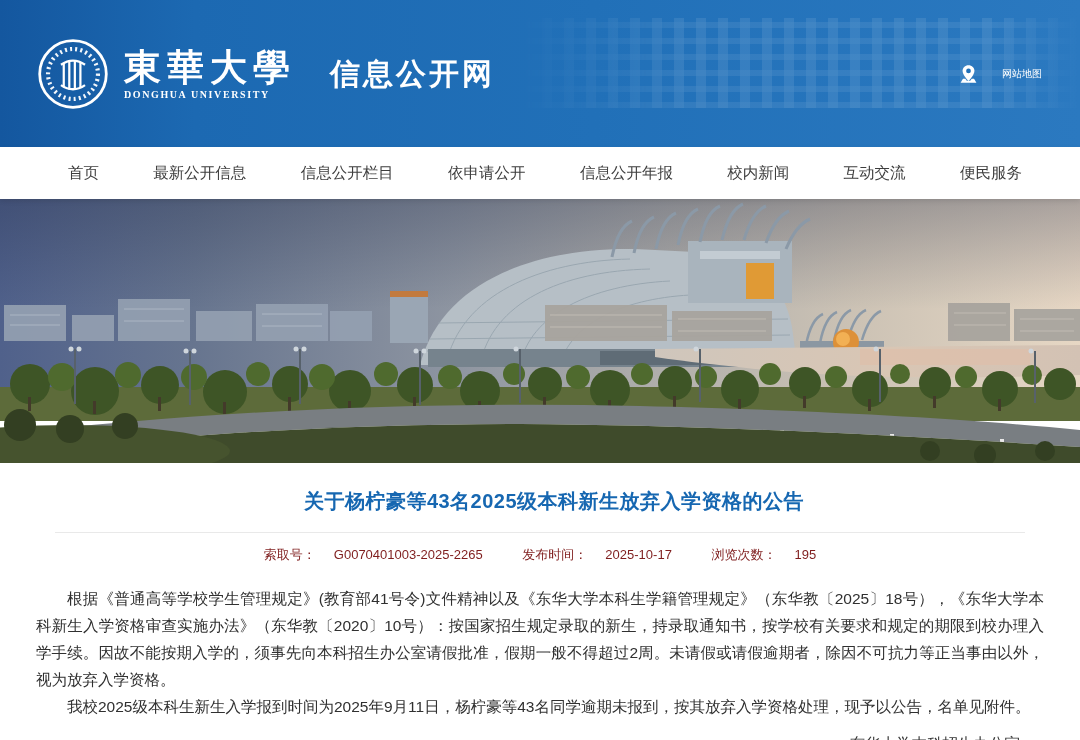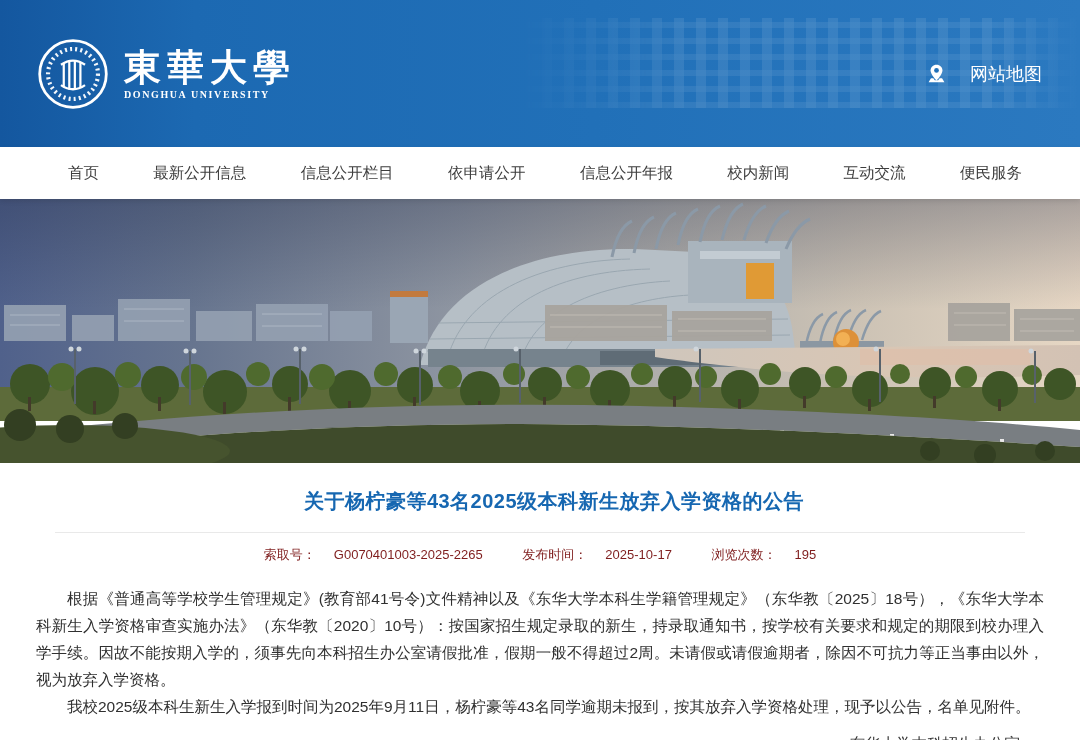"信息公开网" div.site-title { html: none -> <div>信息公开网</div> }
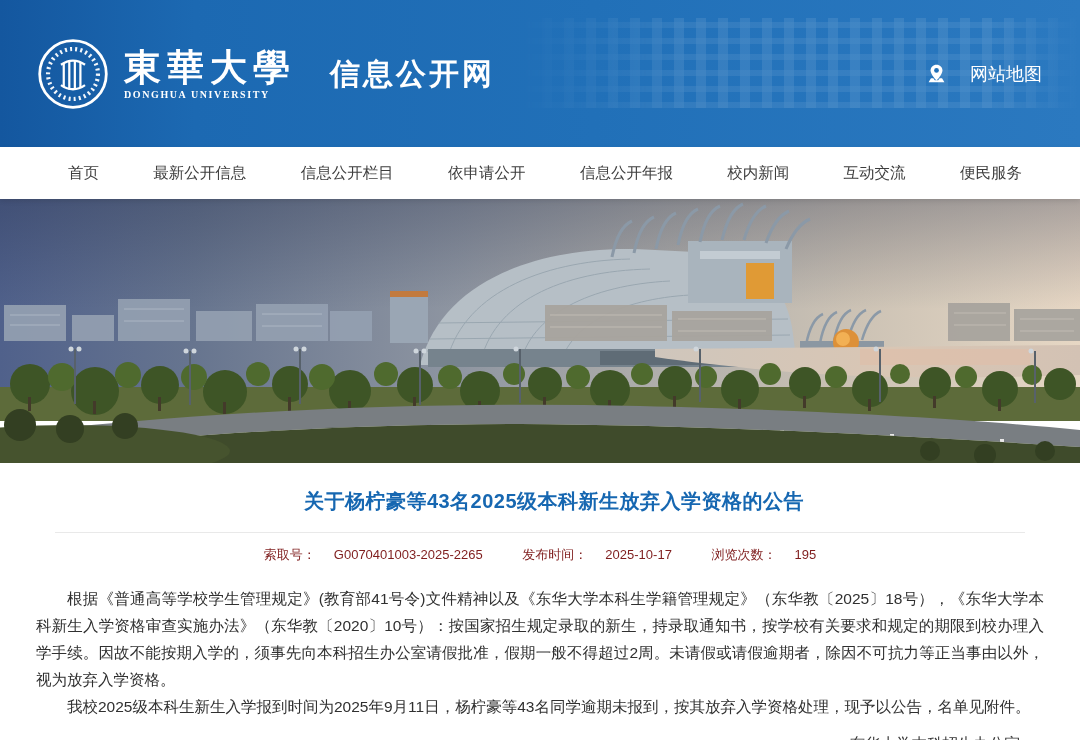"网站地图" .sitemap { font-size: 18px -> 10px }
